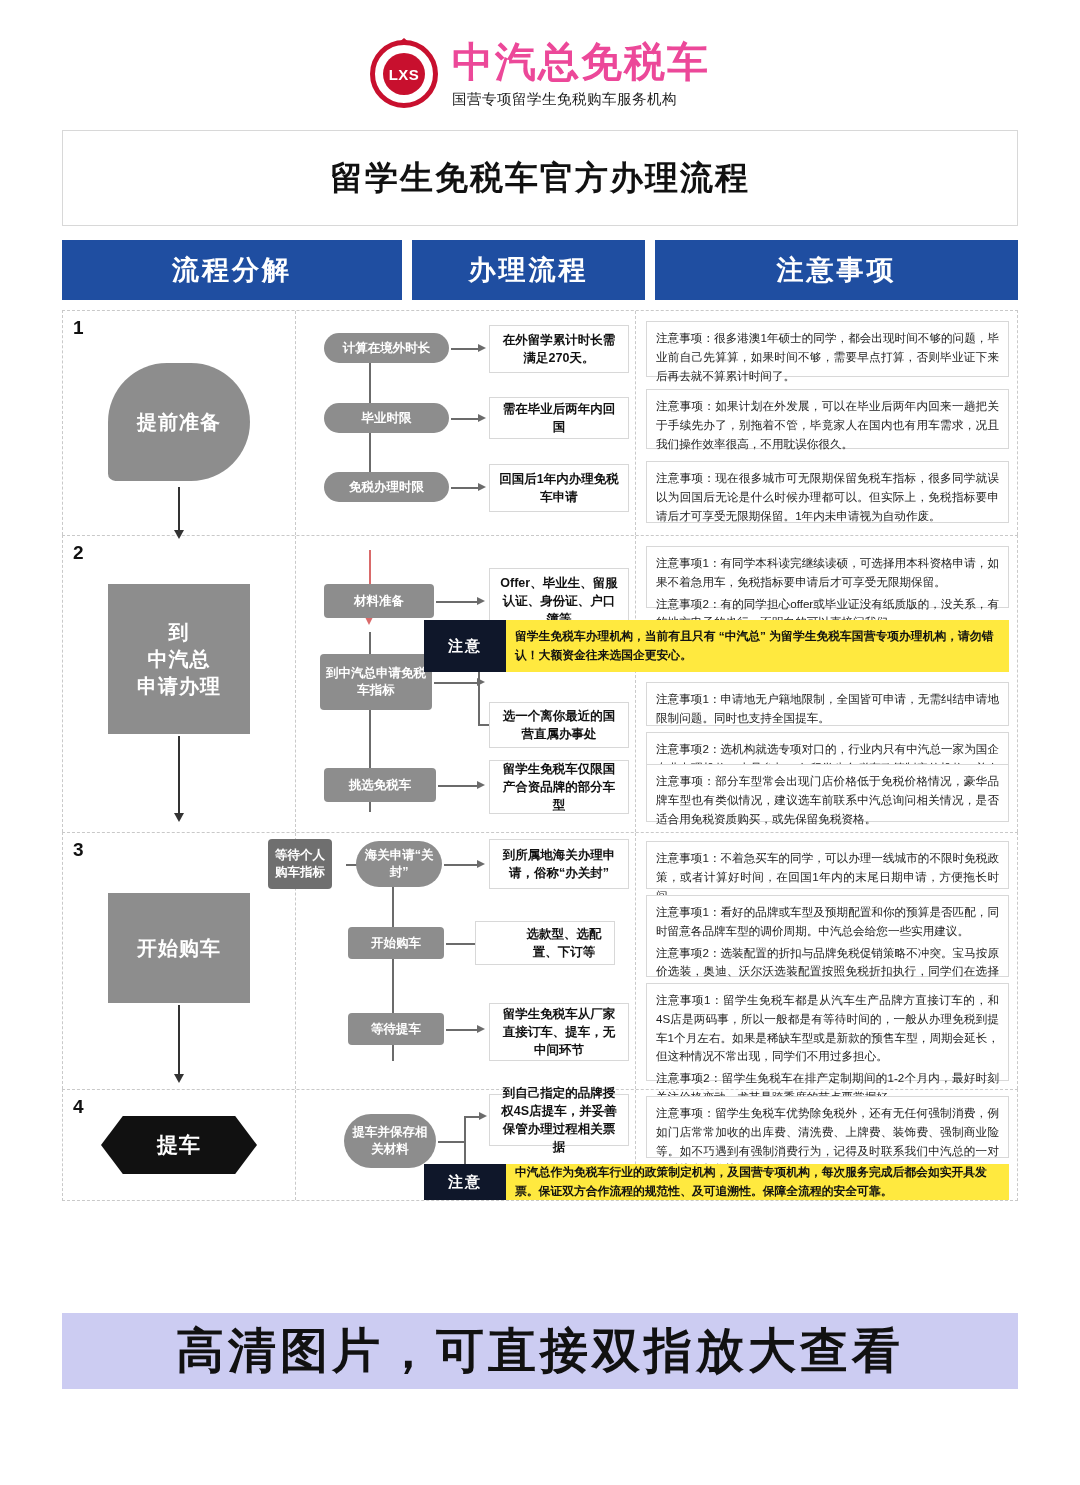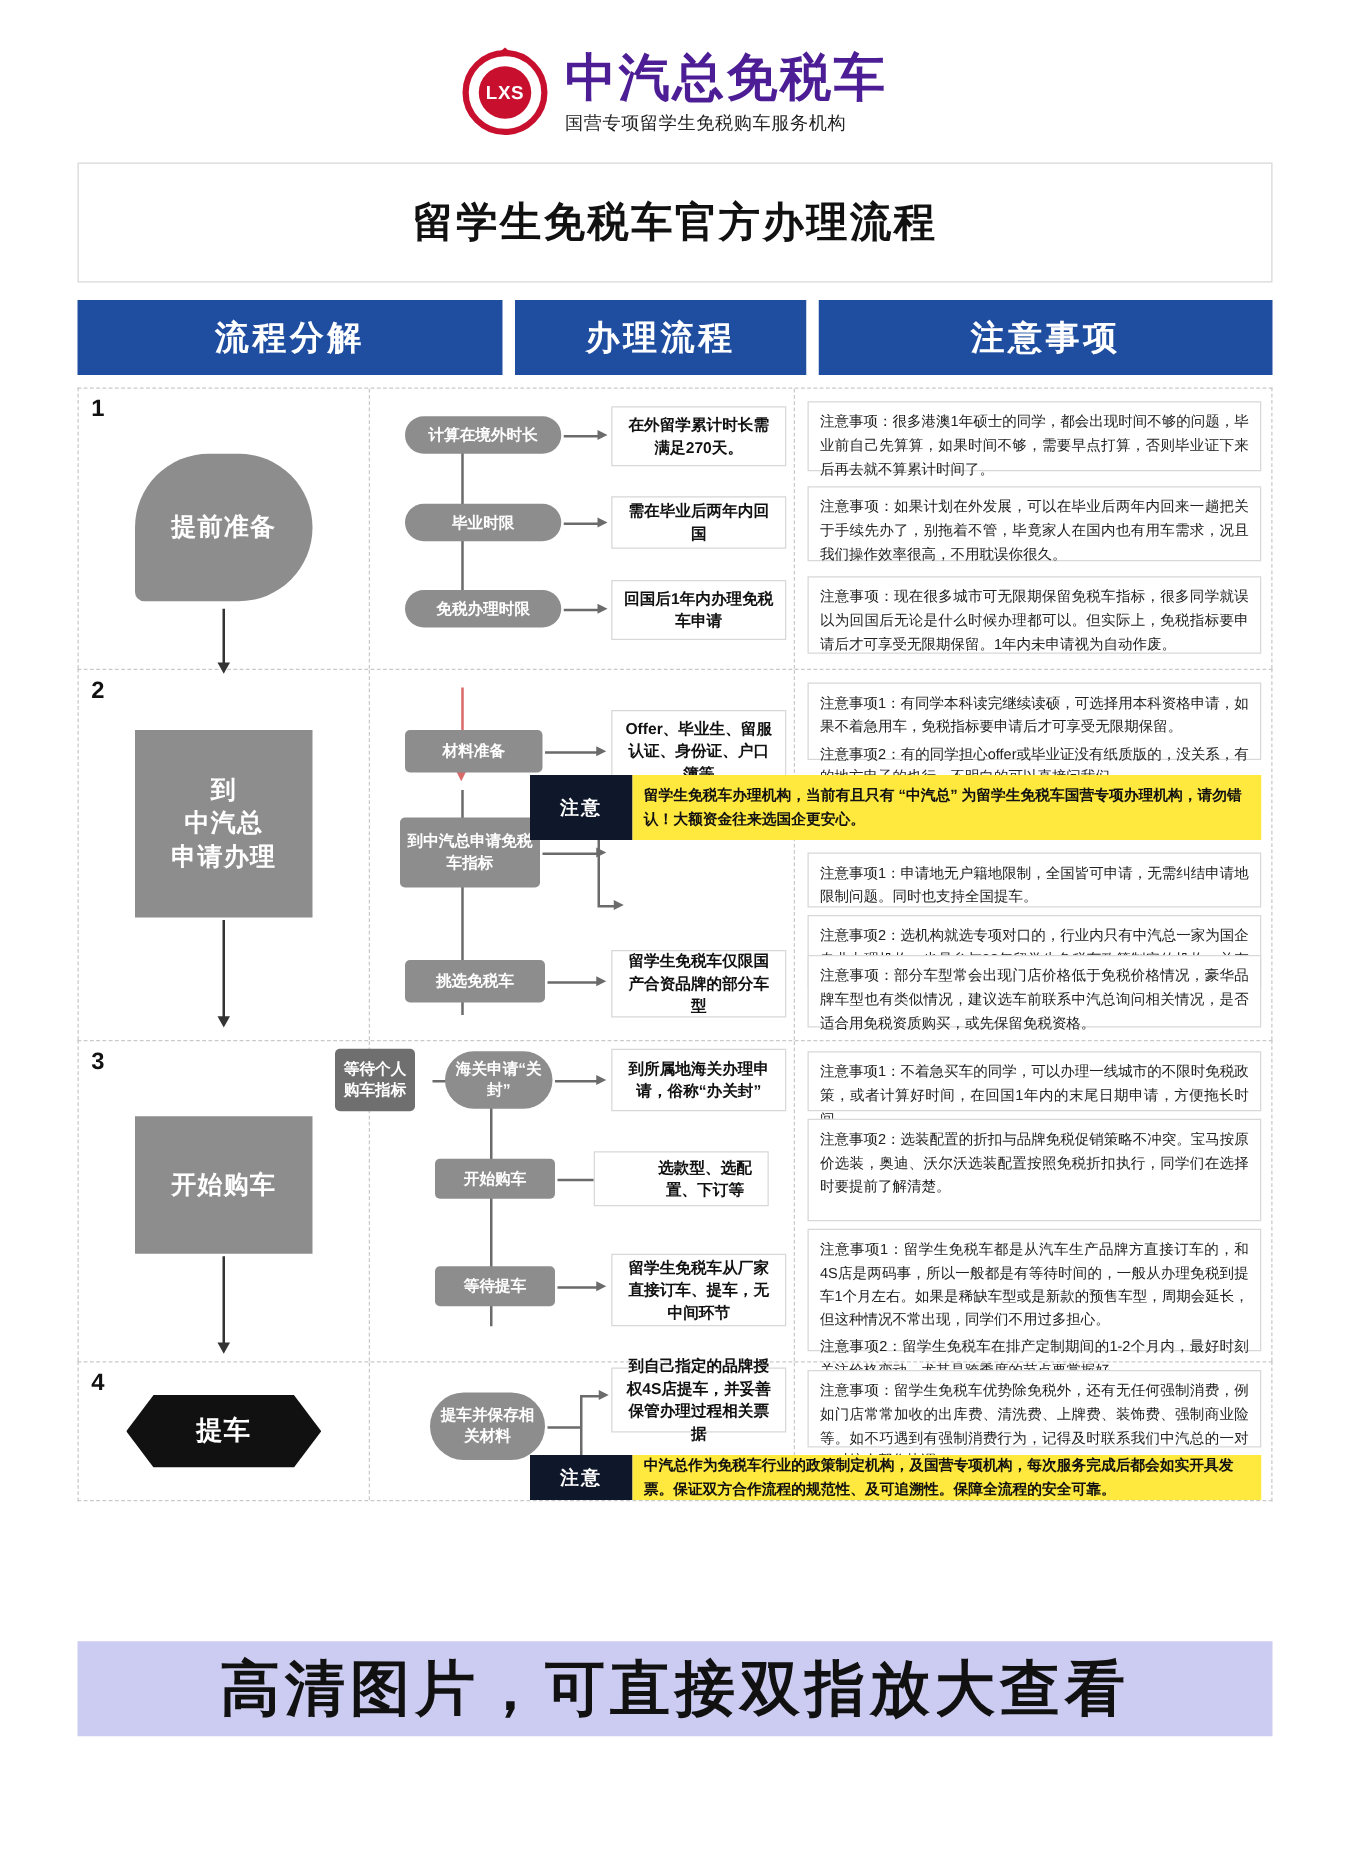"中汽总免税车" .logo-title { color: #4c1d95 -> #ec4899 }
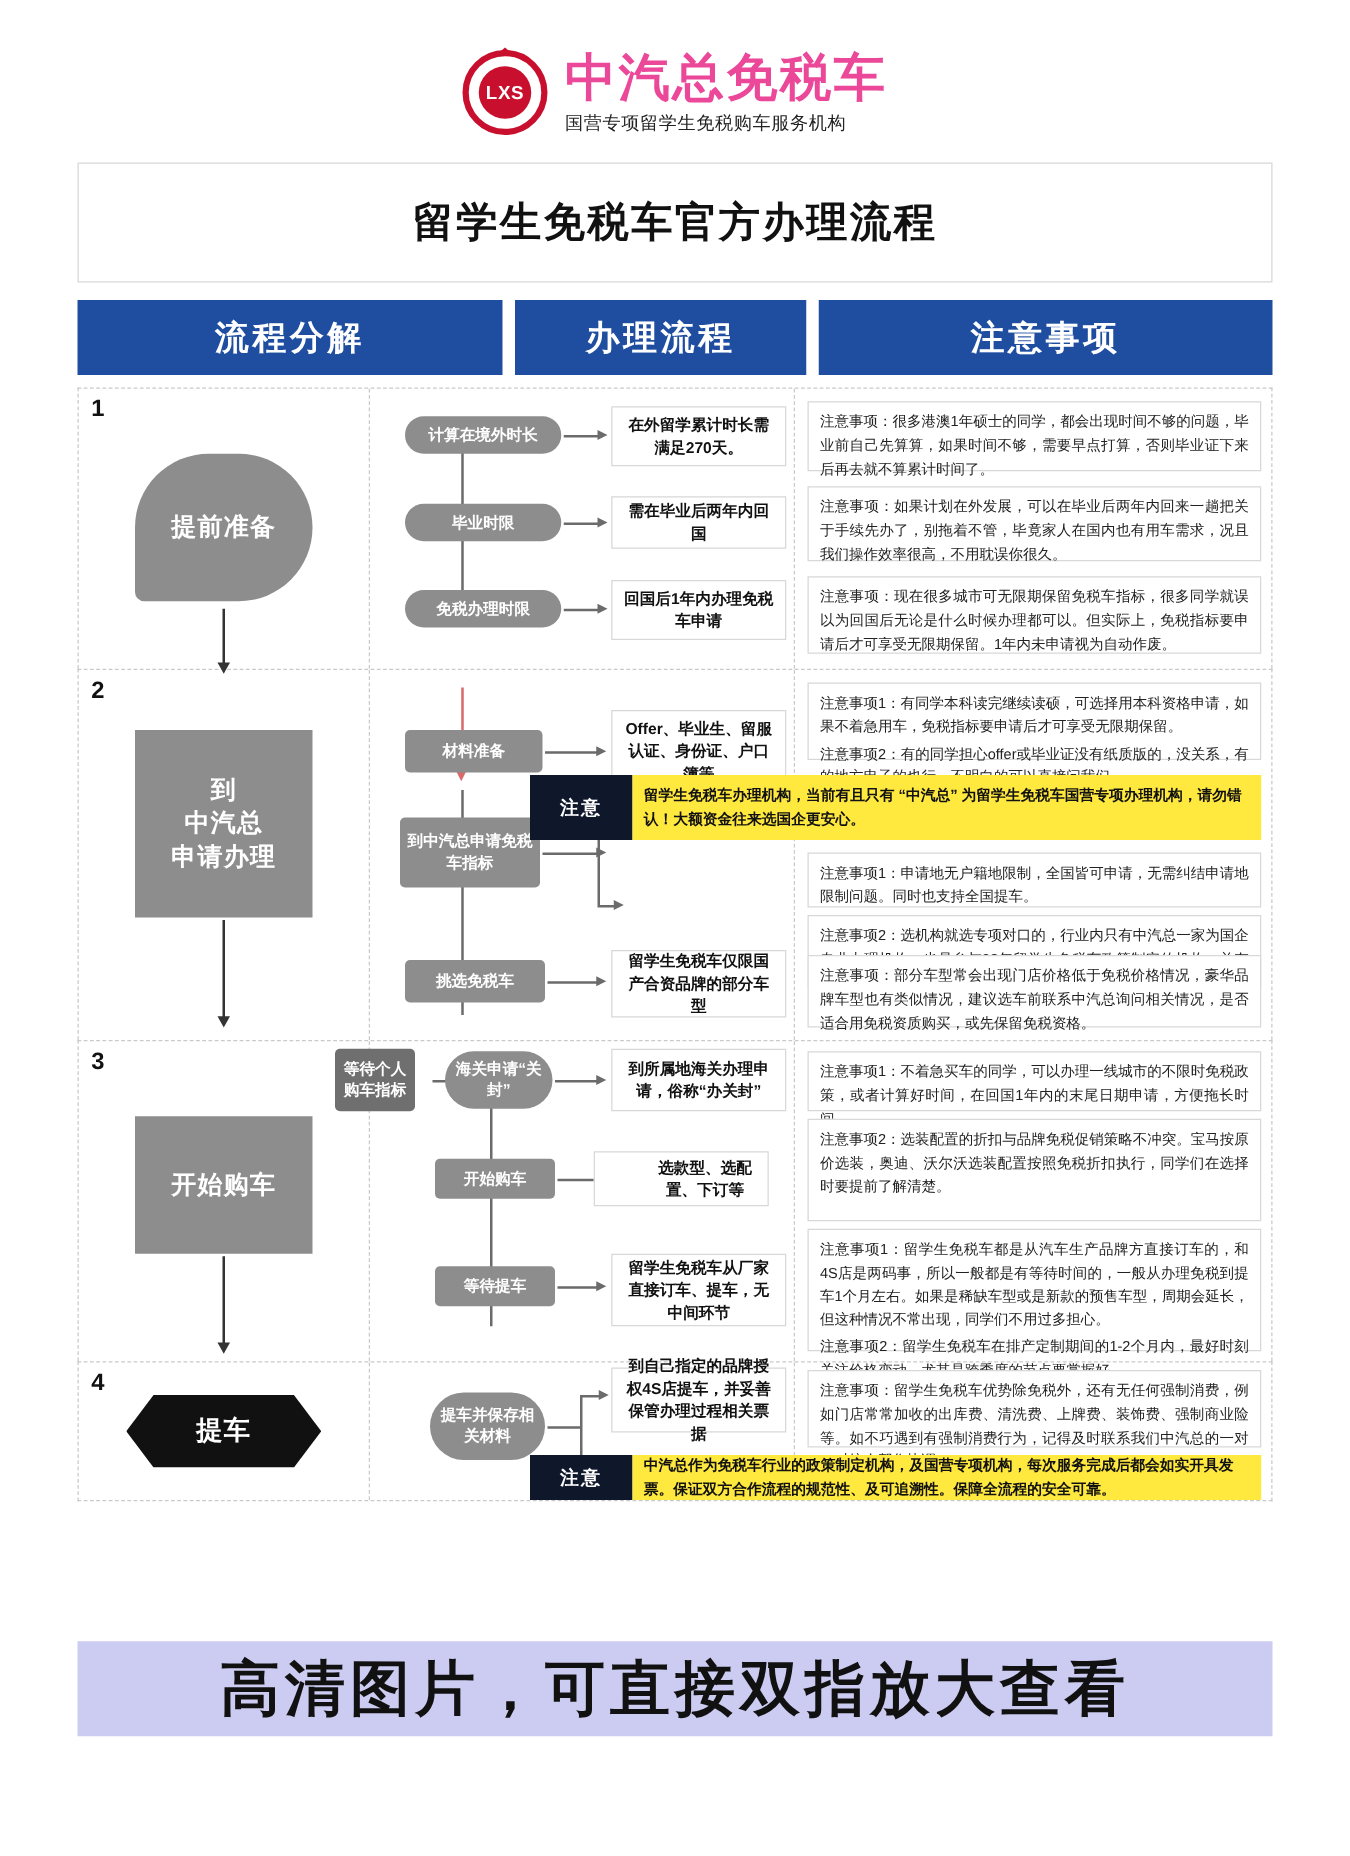"选一个离你最近的国营直属办事处" div.desc { html: none -> <div>选一个离你最近的国营直属办事处</div> }
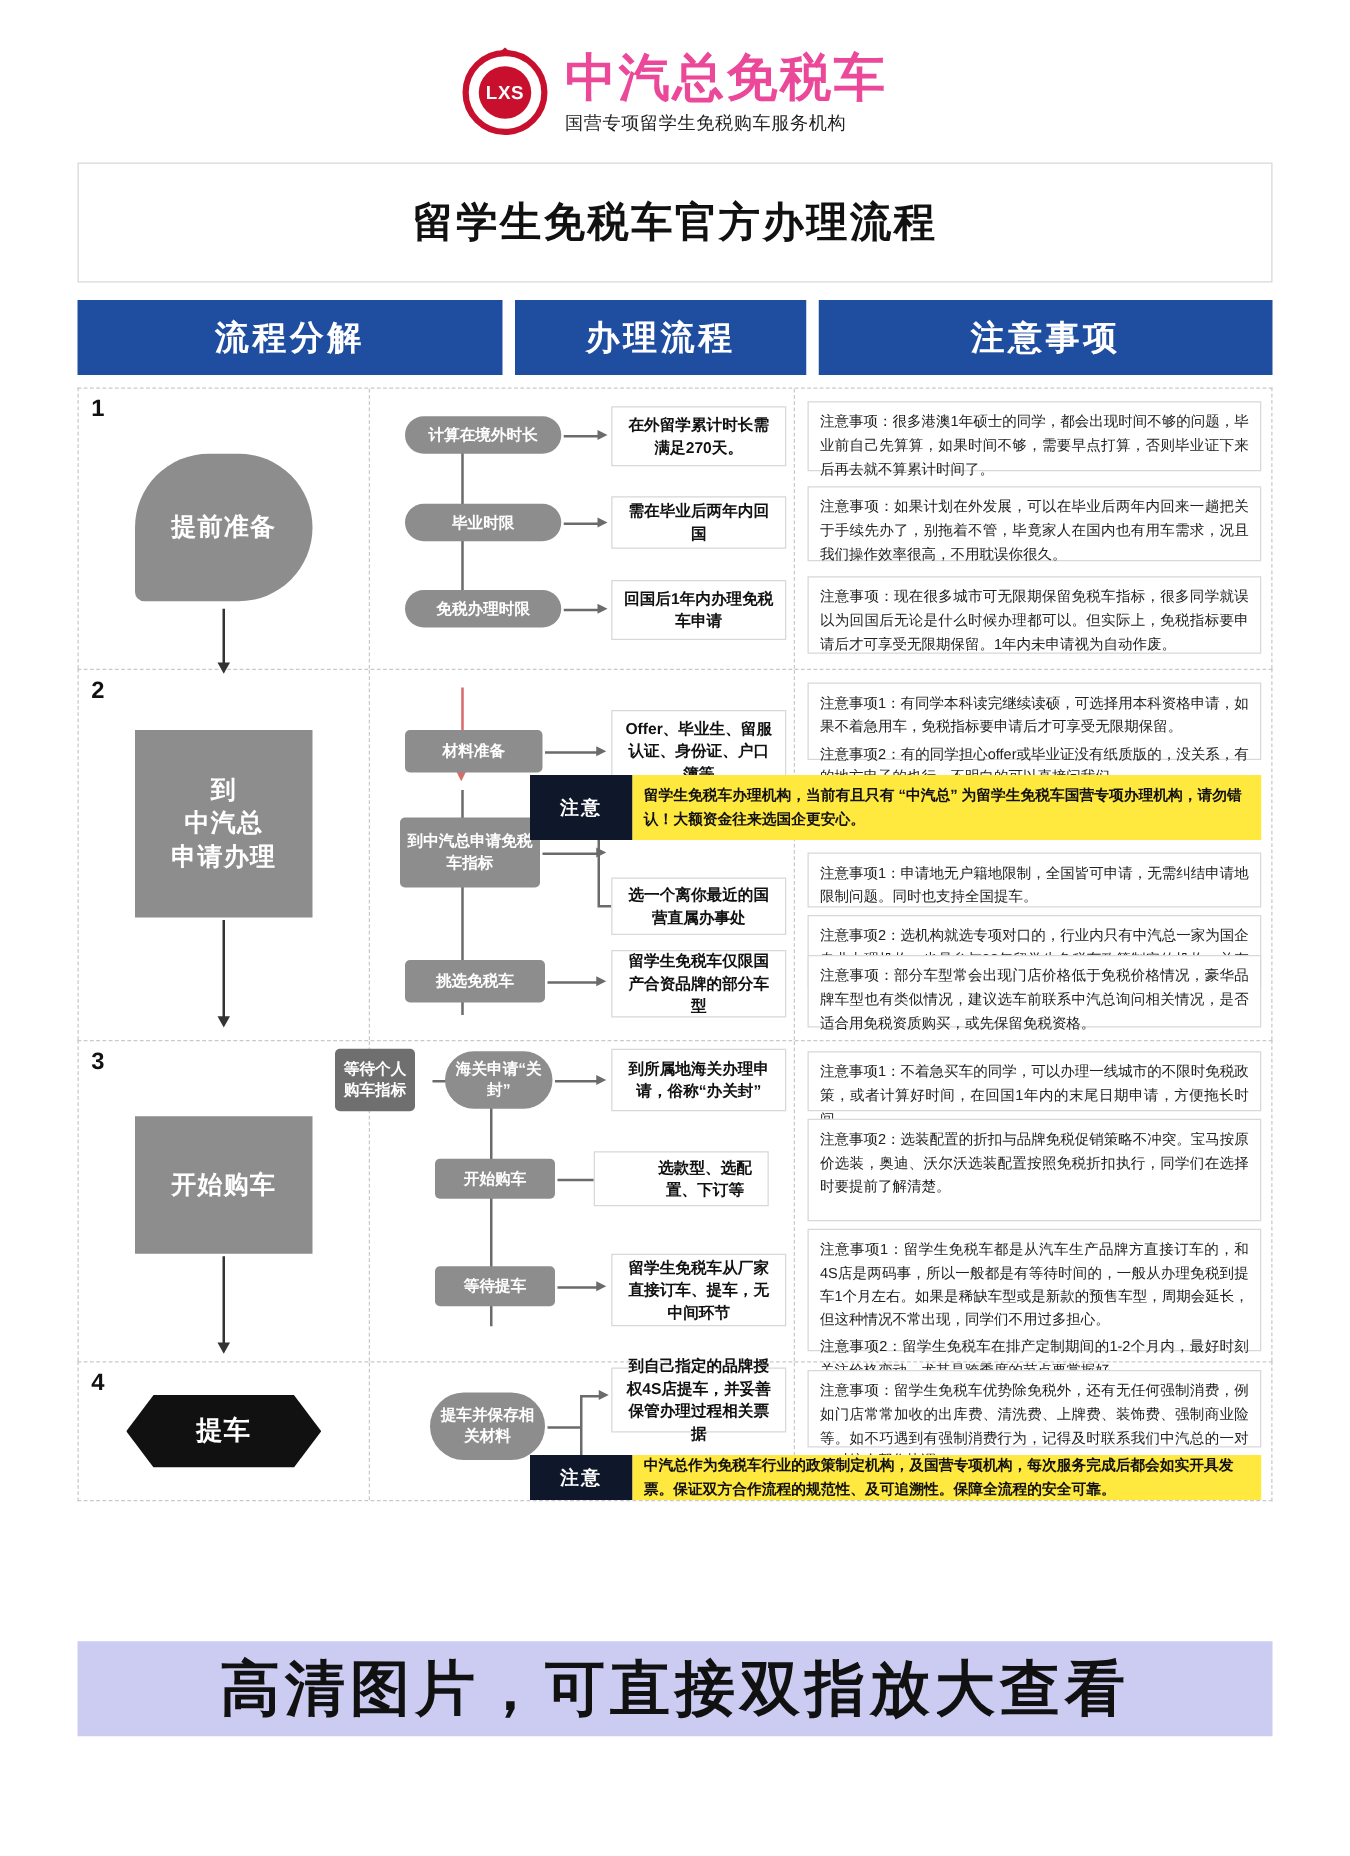"注意事项1：看好的品牌或车型及预期配置和你的预算是否匹配，同时留意各品牌车型的调" p { html: none -> <p>注意事项1：看好的品牌或车型及预期配置和你的预算是否匹配，同时留意各品牌车型的调价周期。中汽总会给您一些实用建议。</p> }
